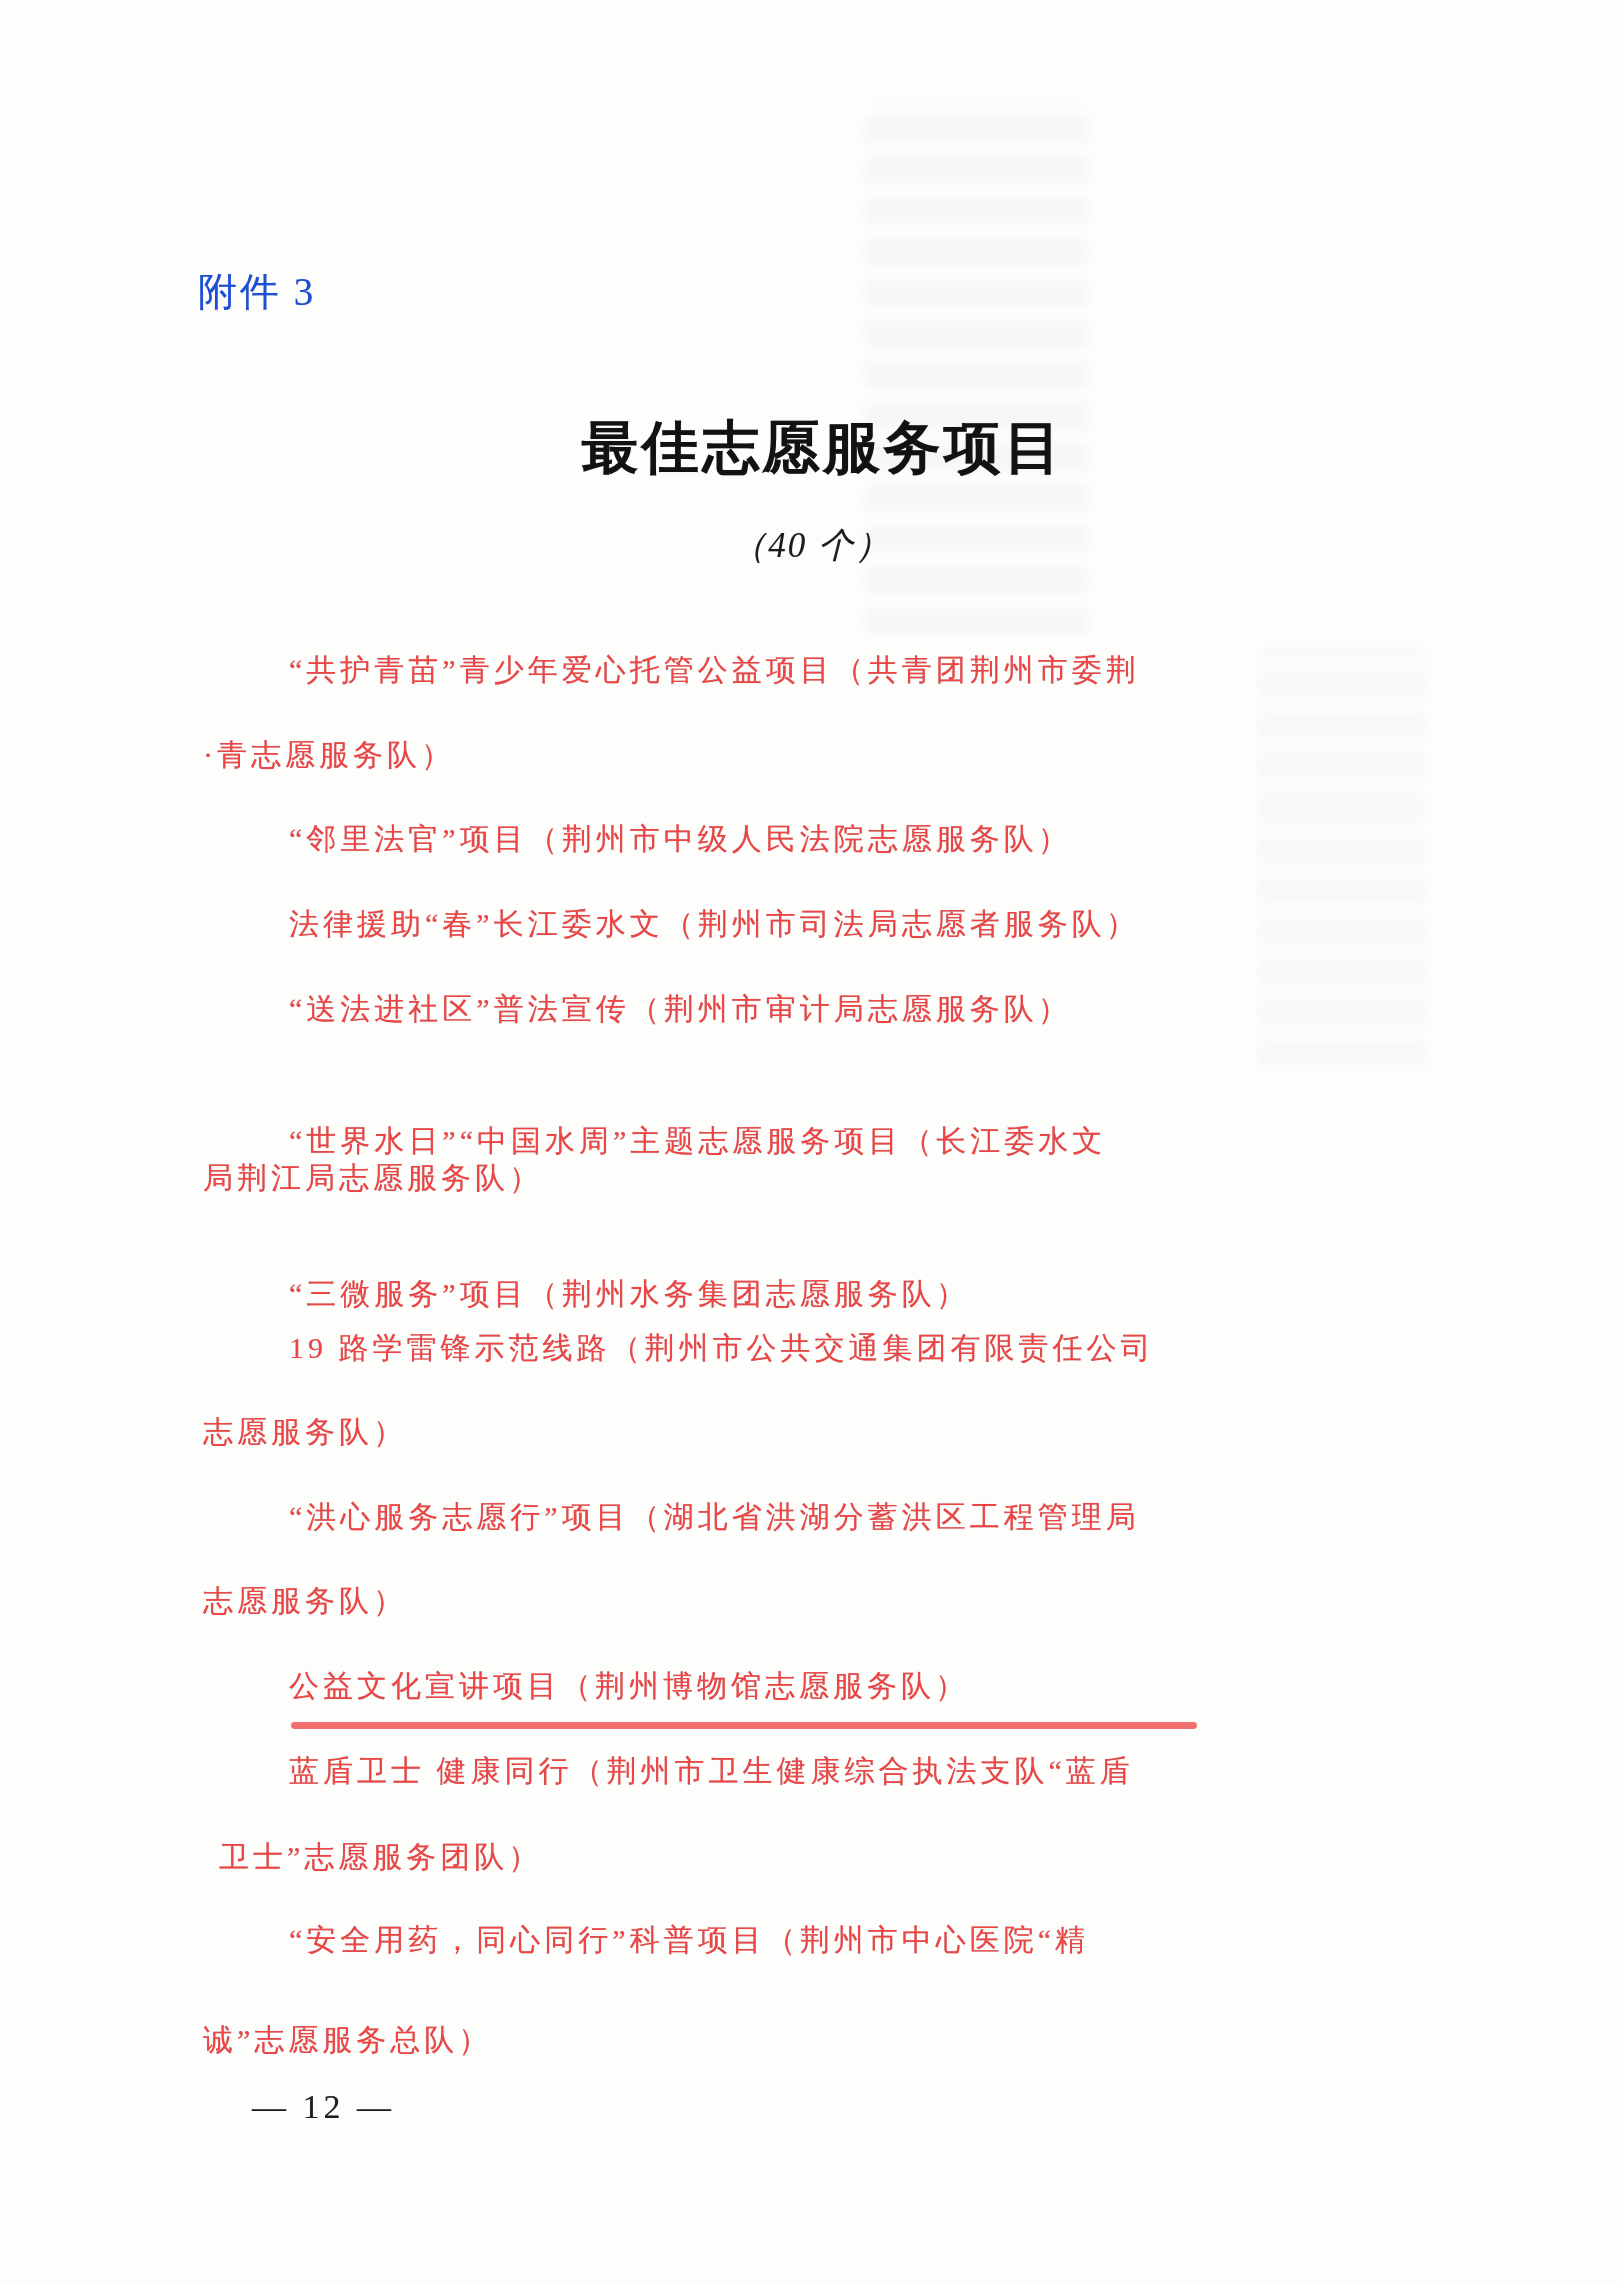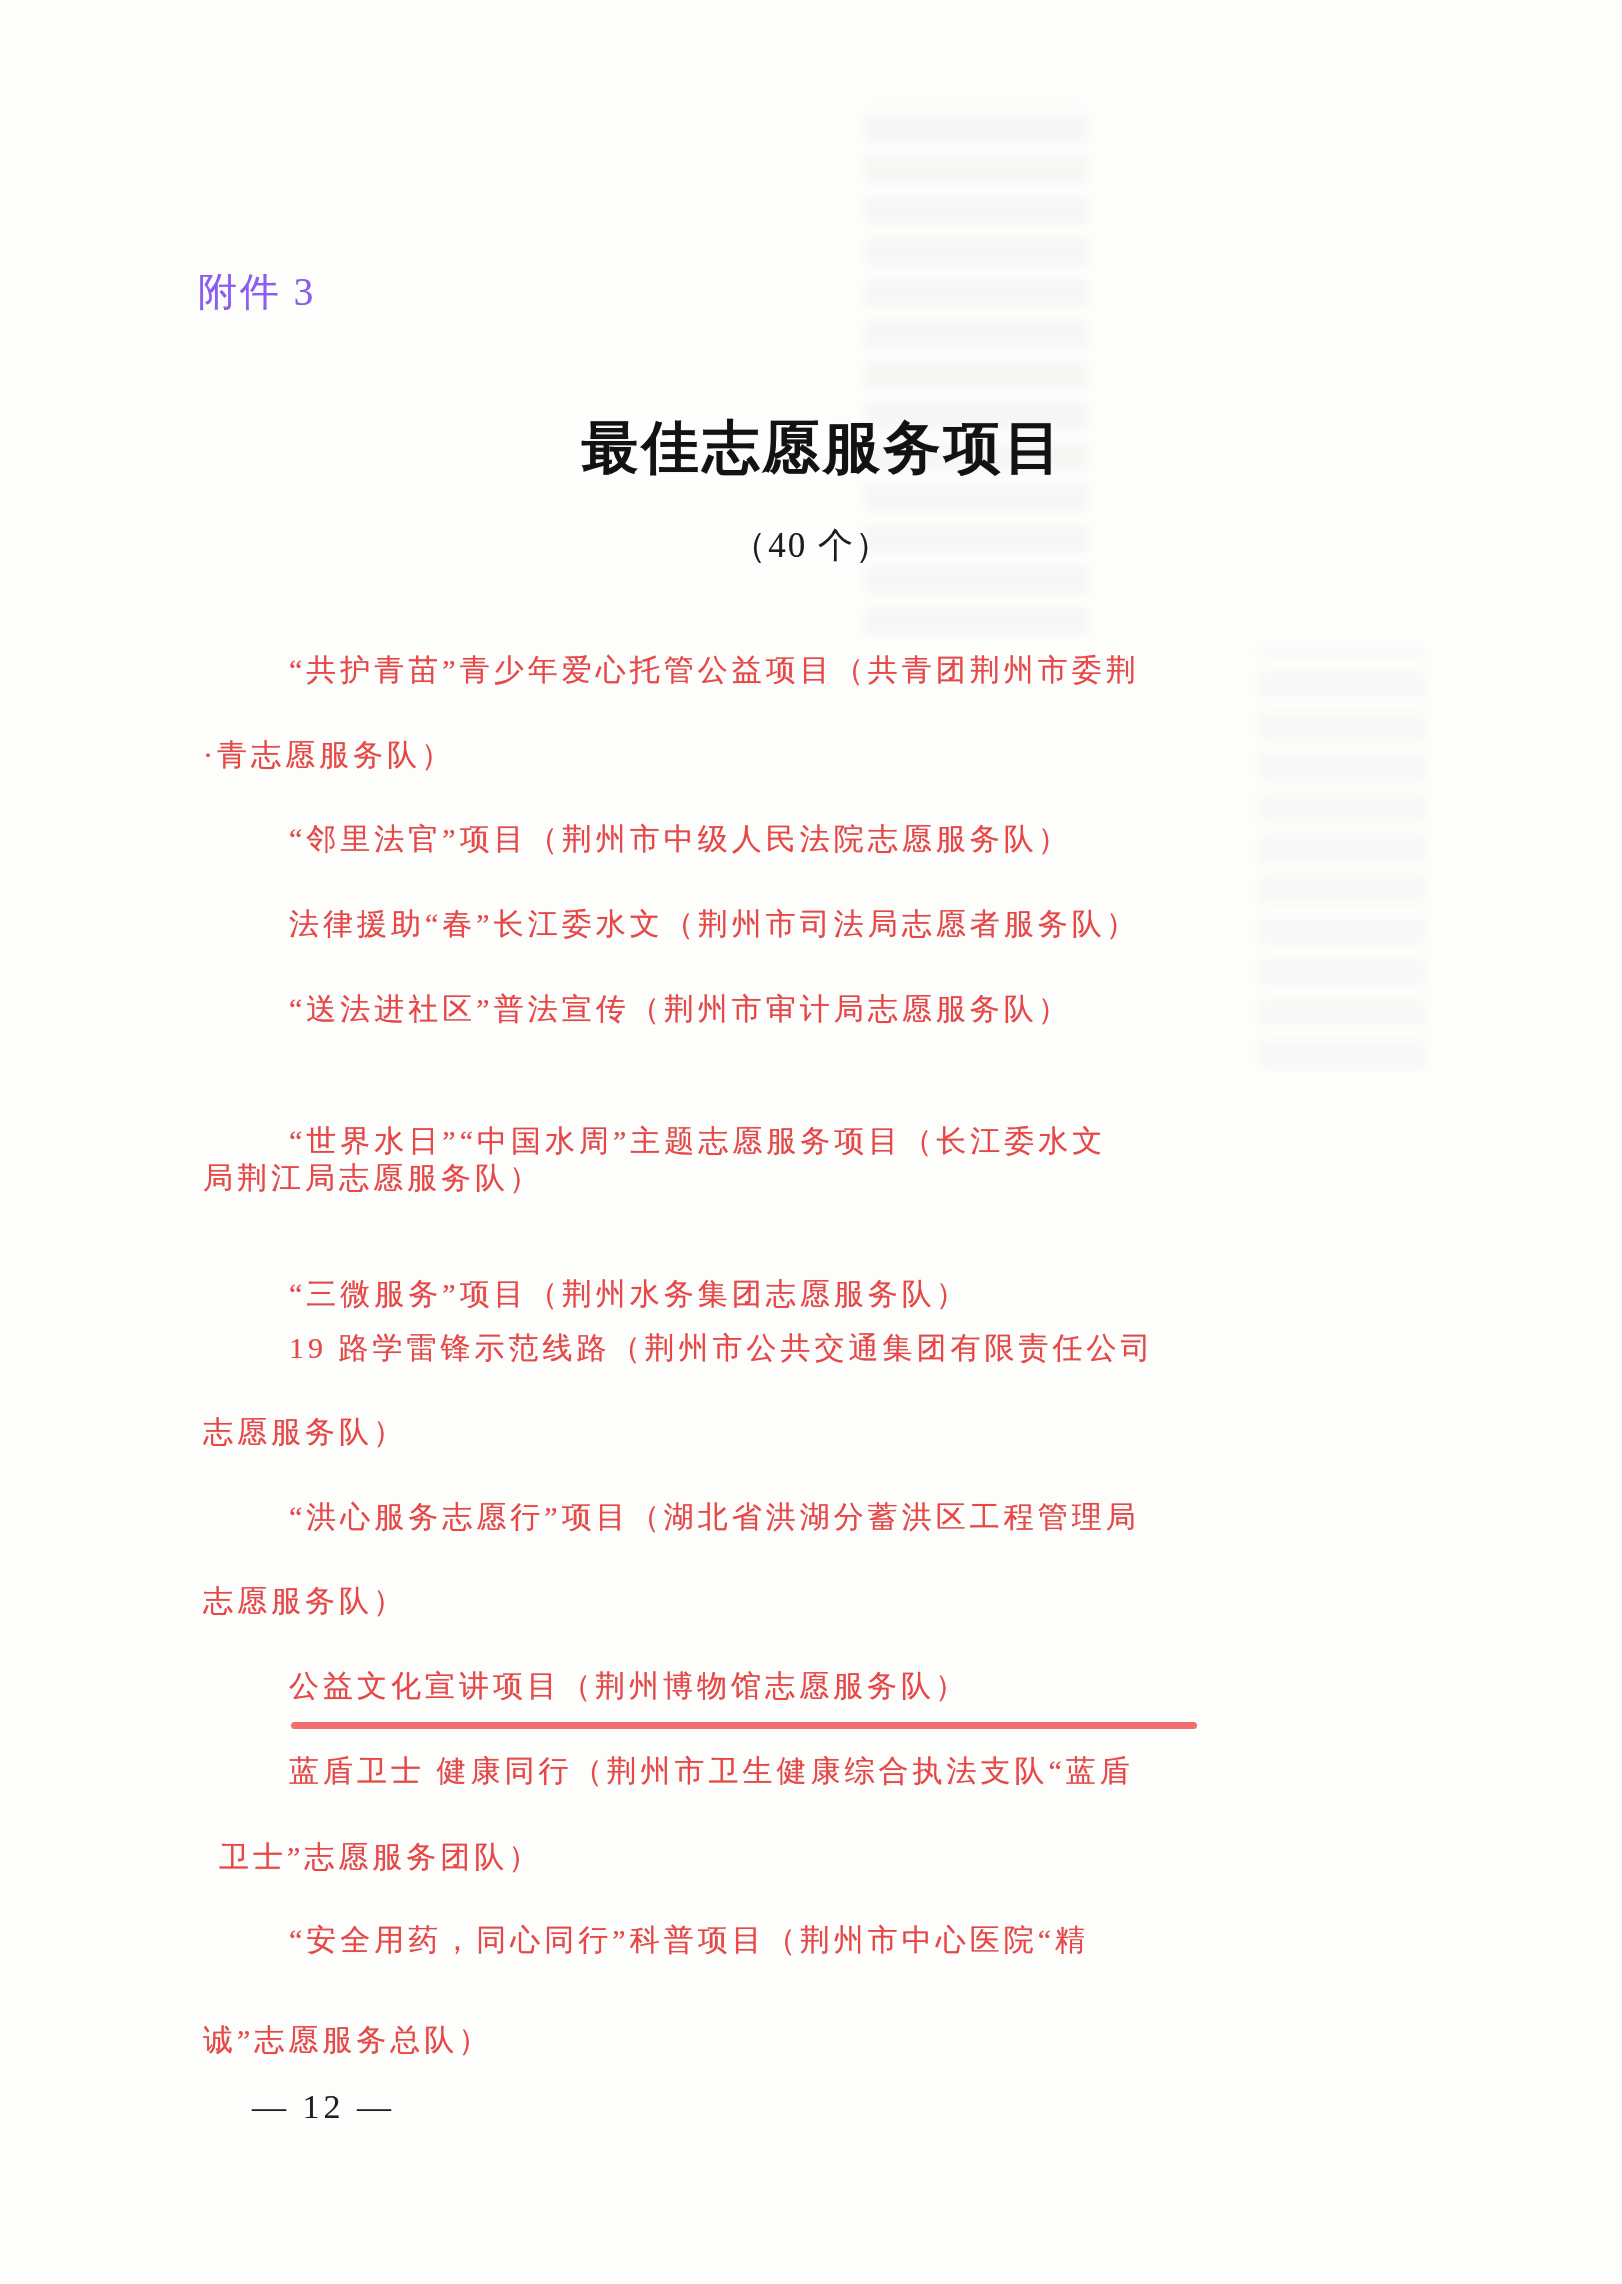"附件 3" .attachment { color: #8b5cf6 -> #1d4ed8 }
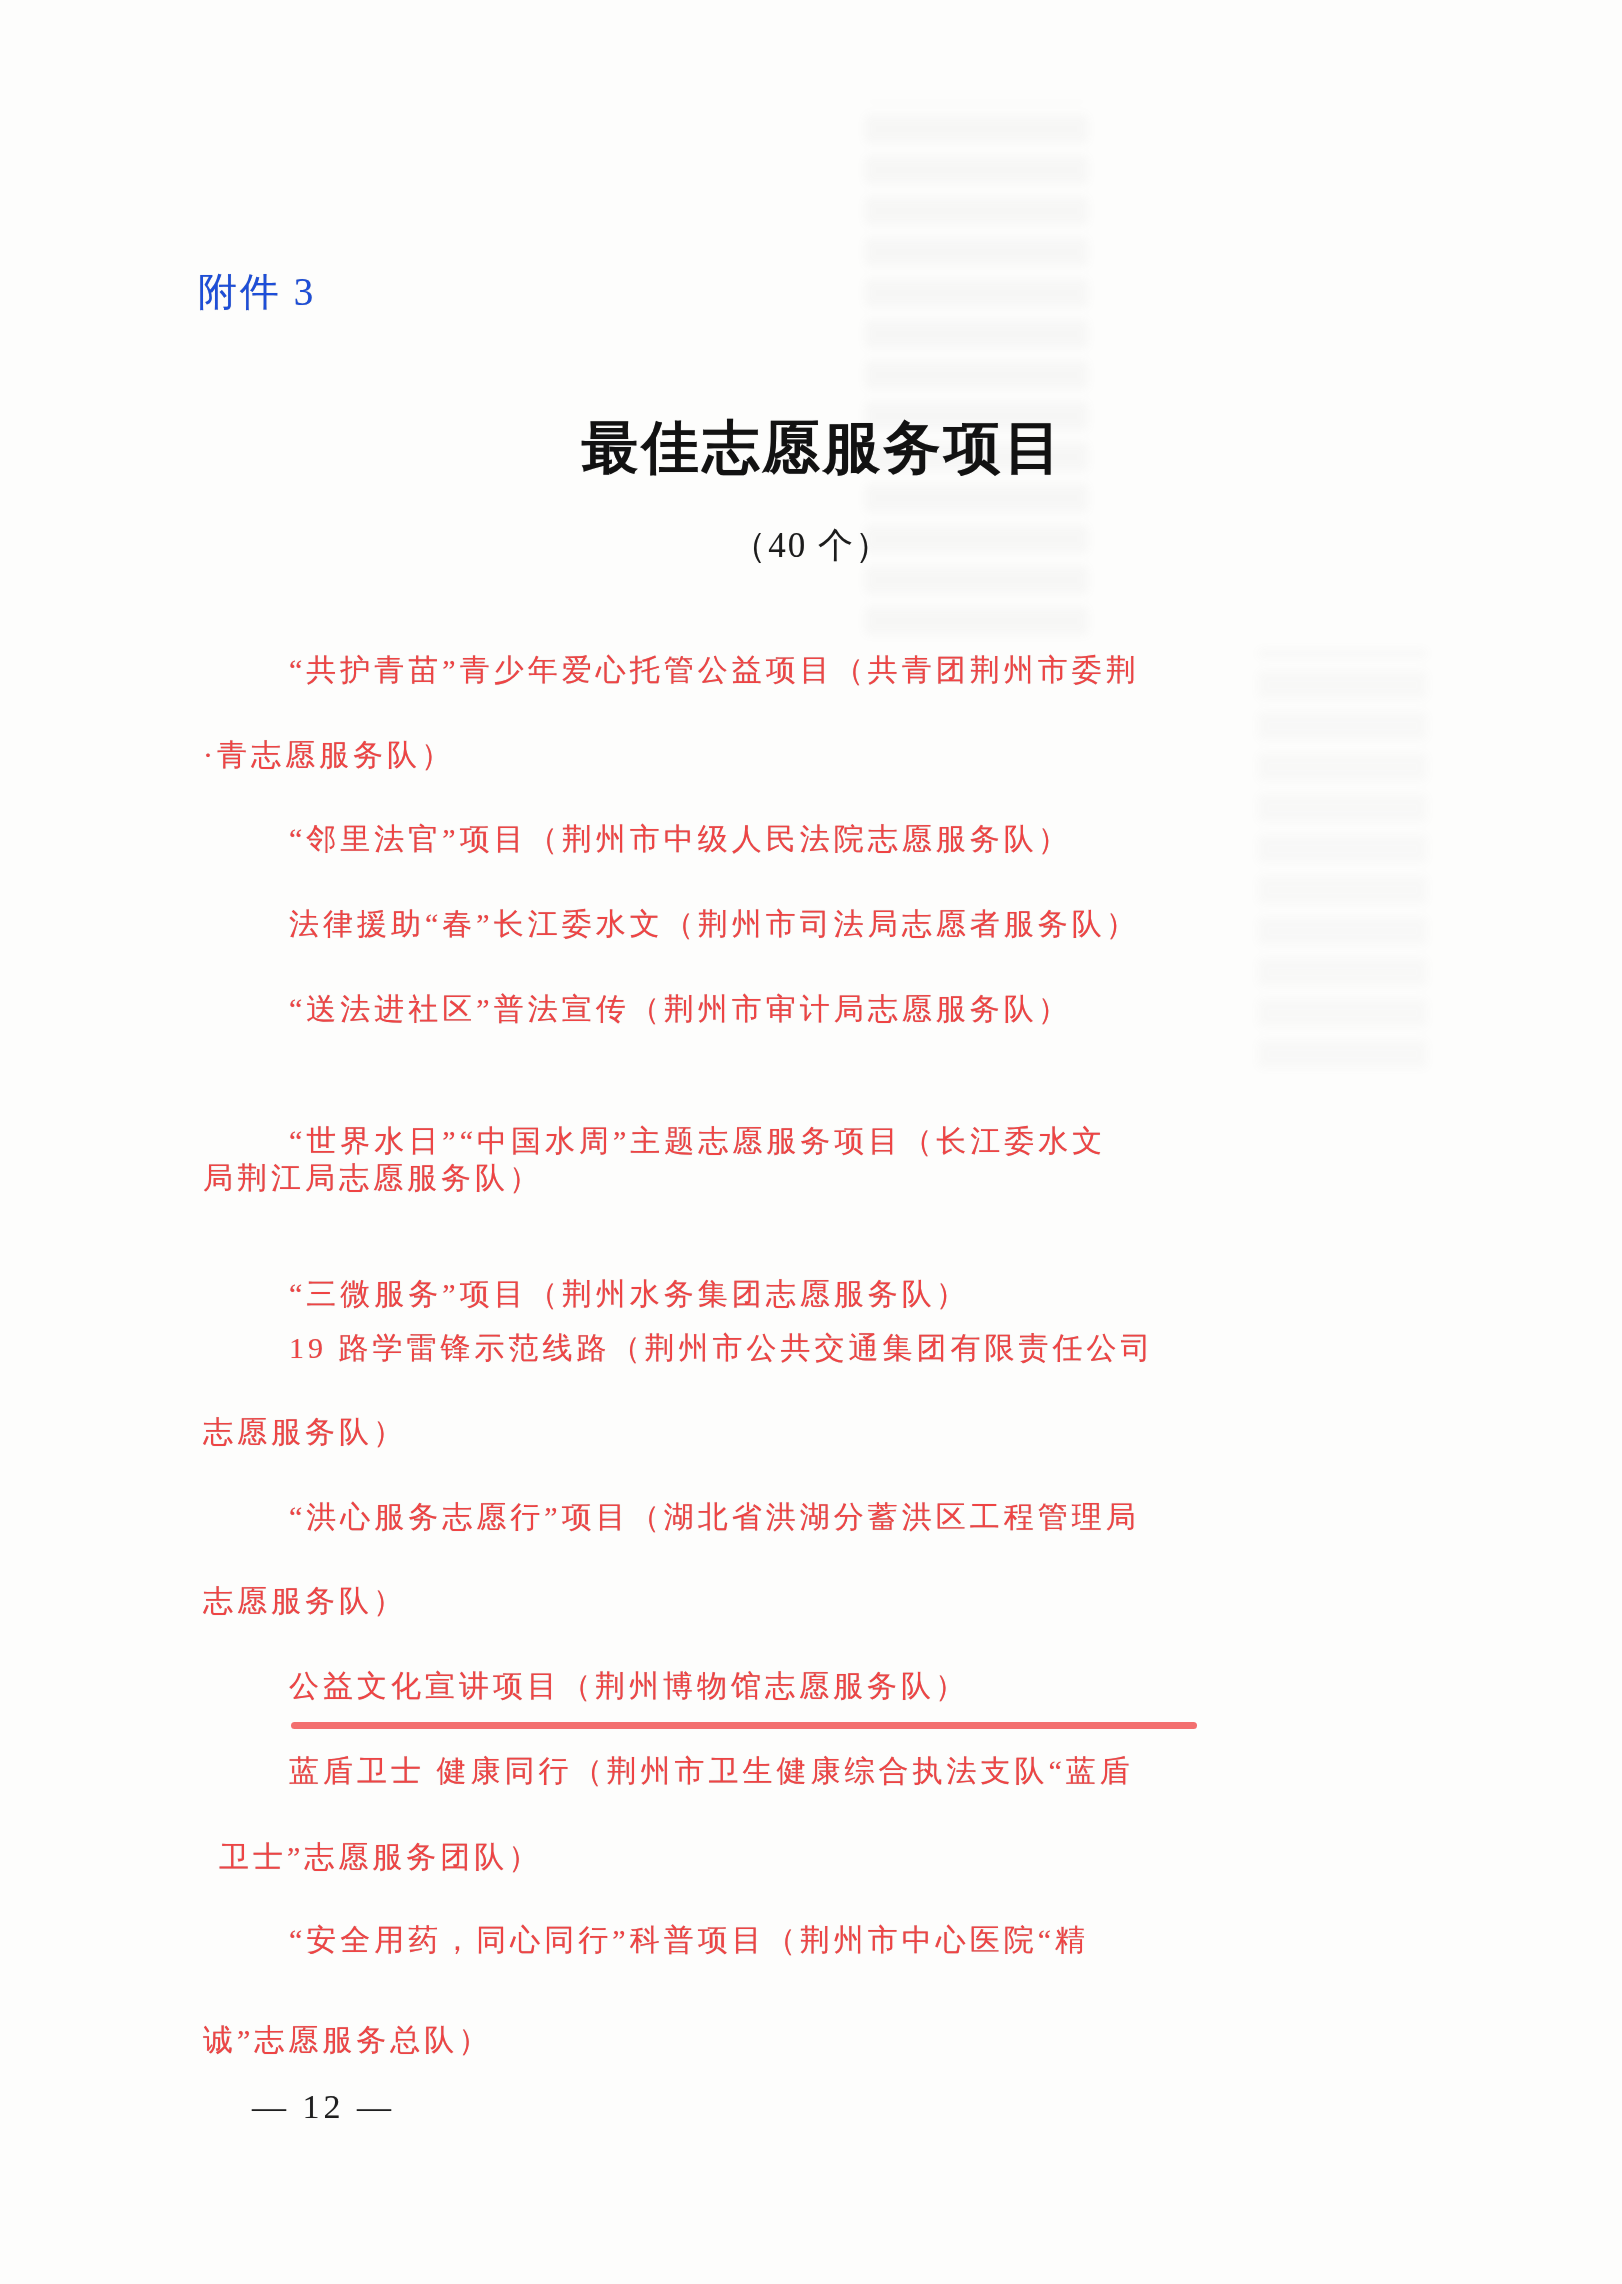"（40 个）" .subtitle { font-style: none -> italic }
